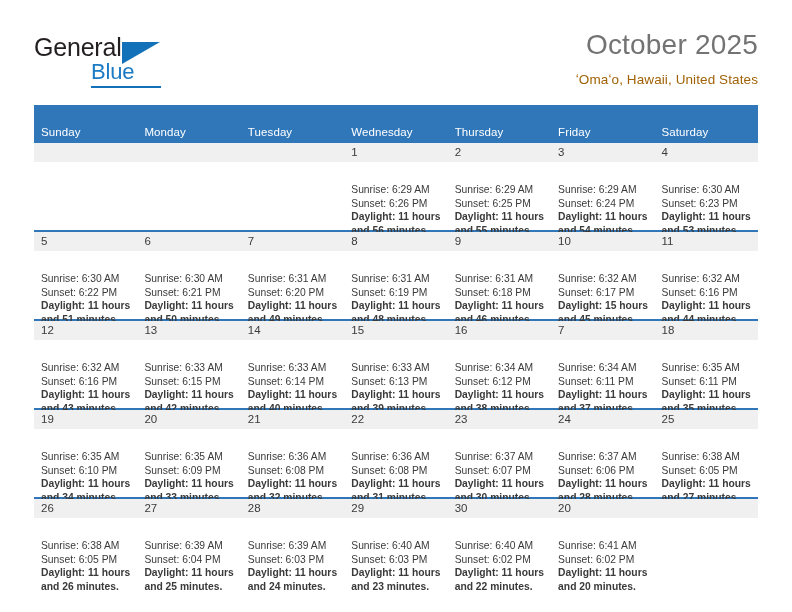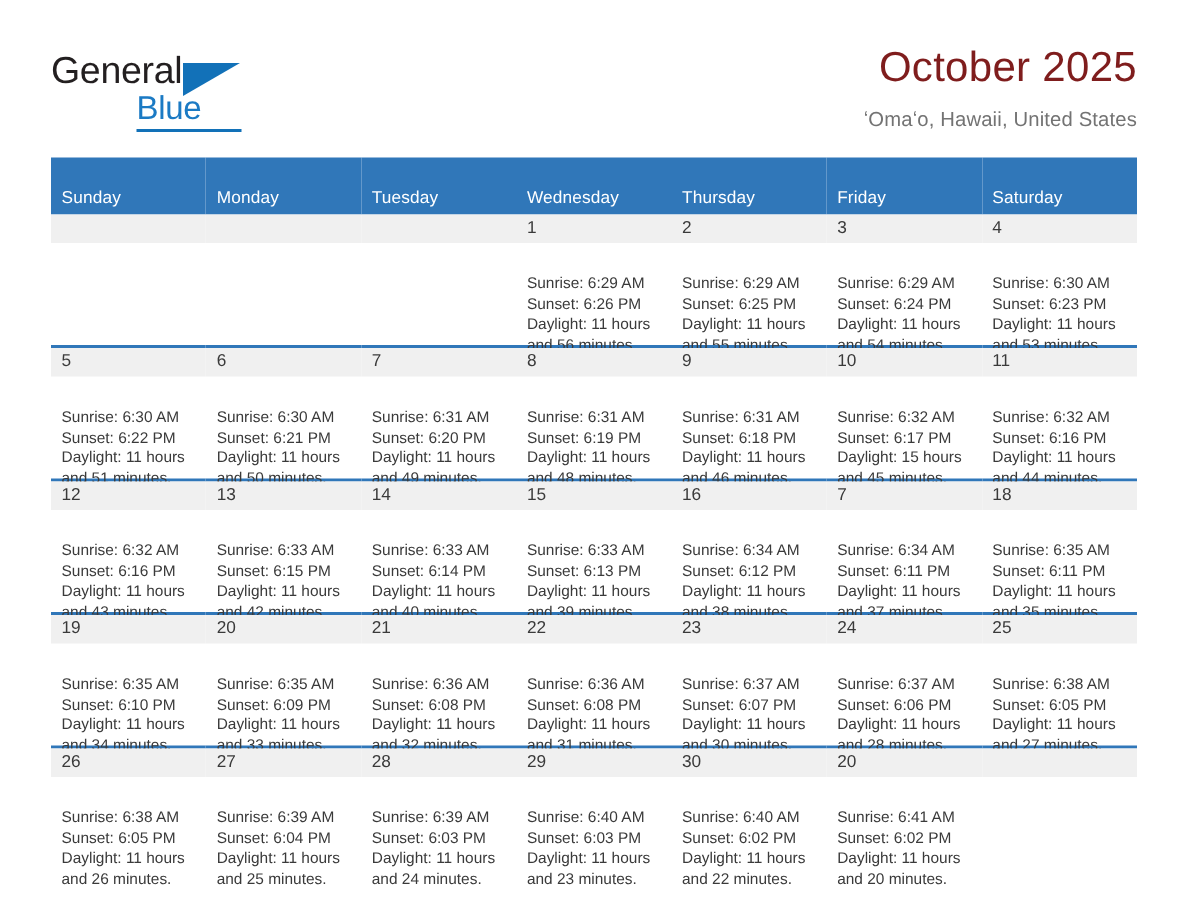"October 2025" .cal-title { color: #7f1d1d -> #737373 }
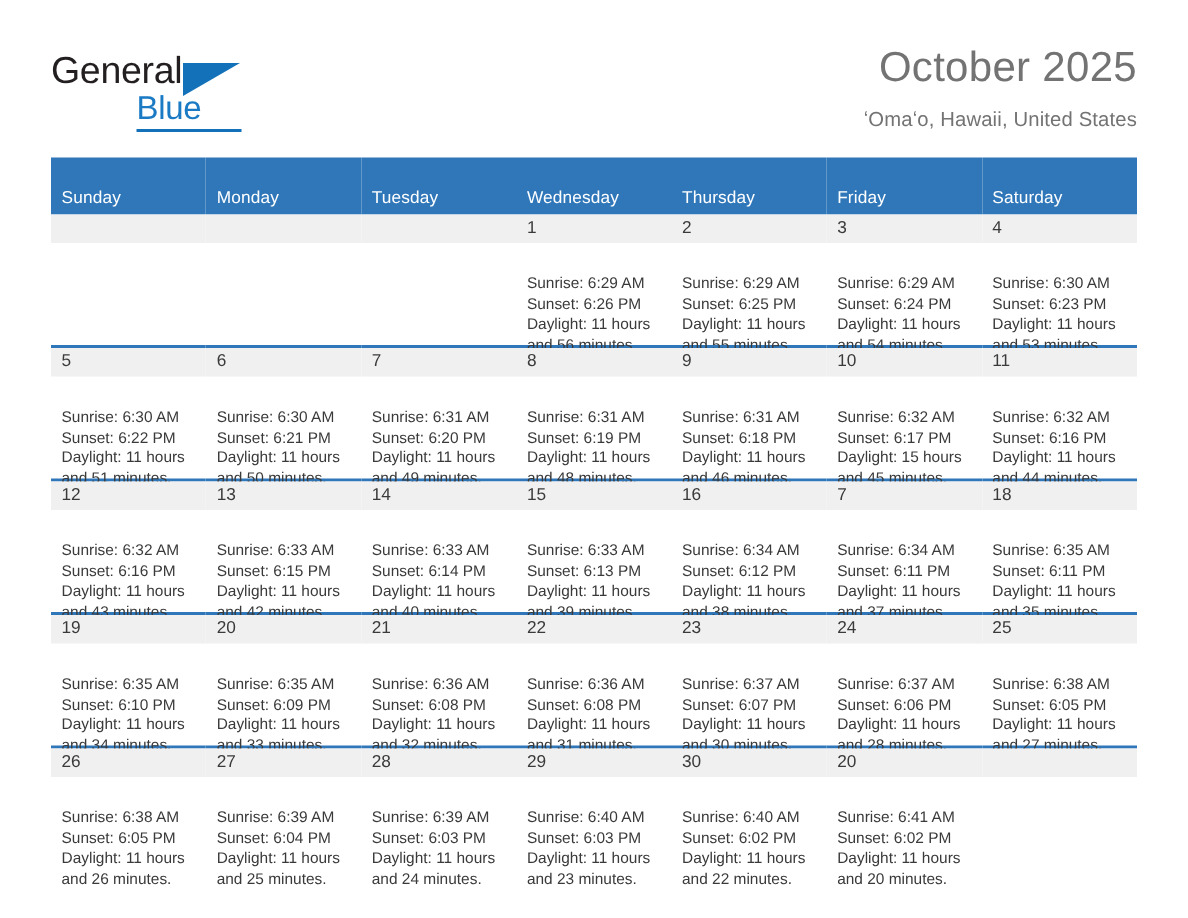"ʻOmaʻo, Hawaii, United States" .cal-subtitle { color: #737373 -> #a16207 }
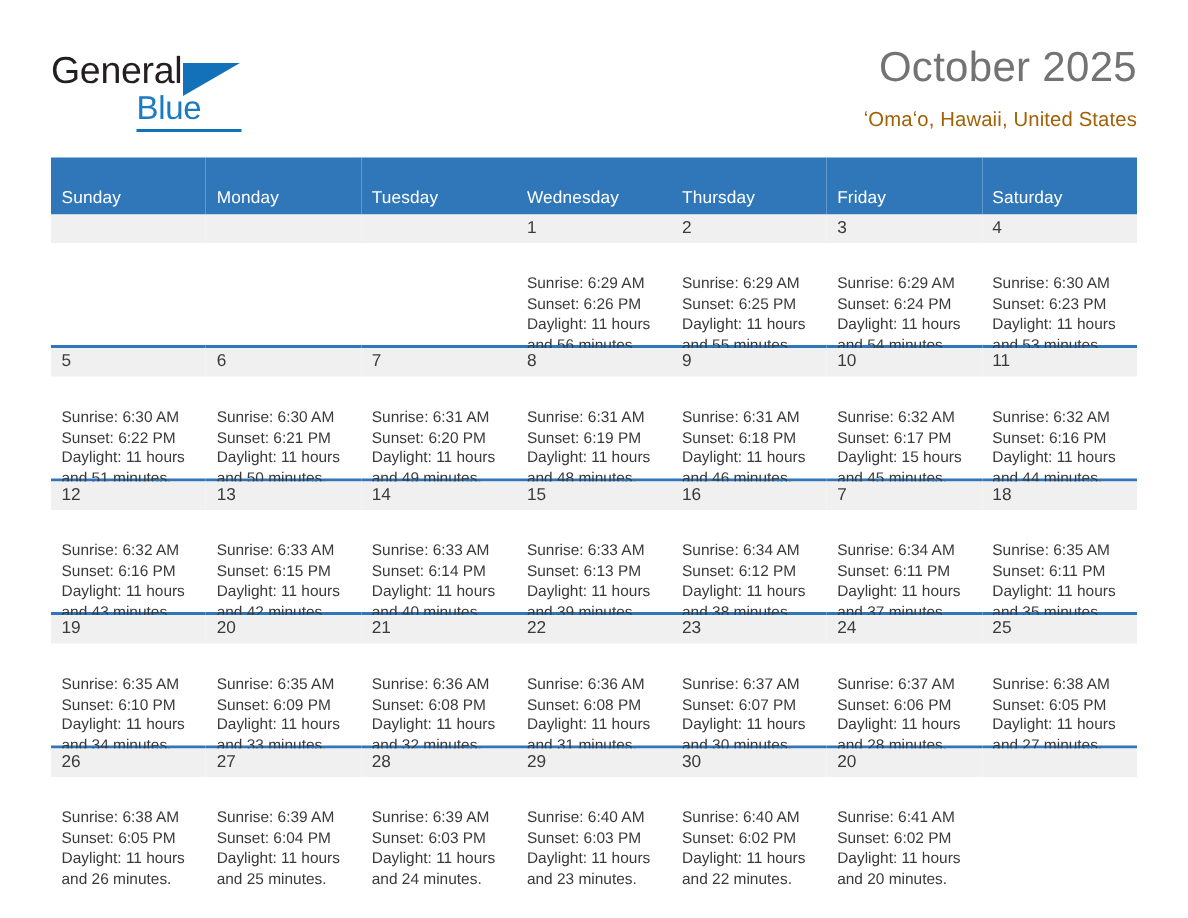"Daylight: 11 hours and 56" .details .daylight { font-weight: none -> bold }
